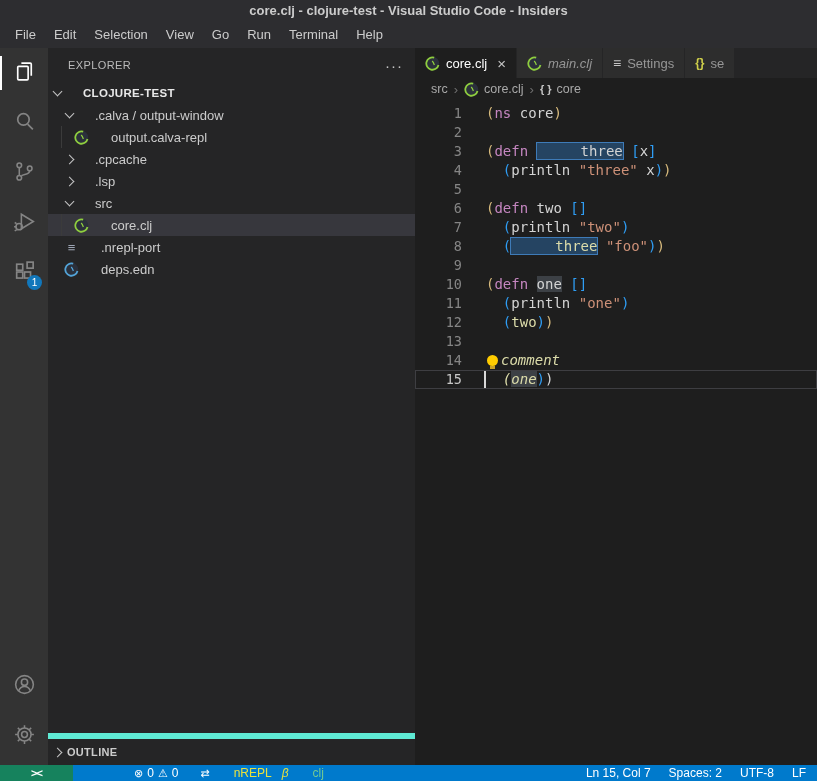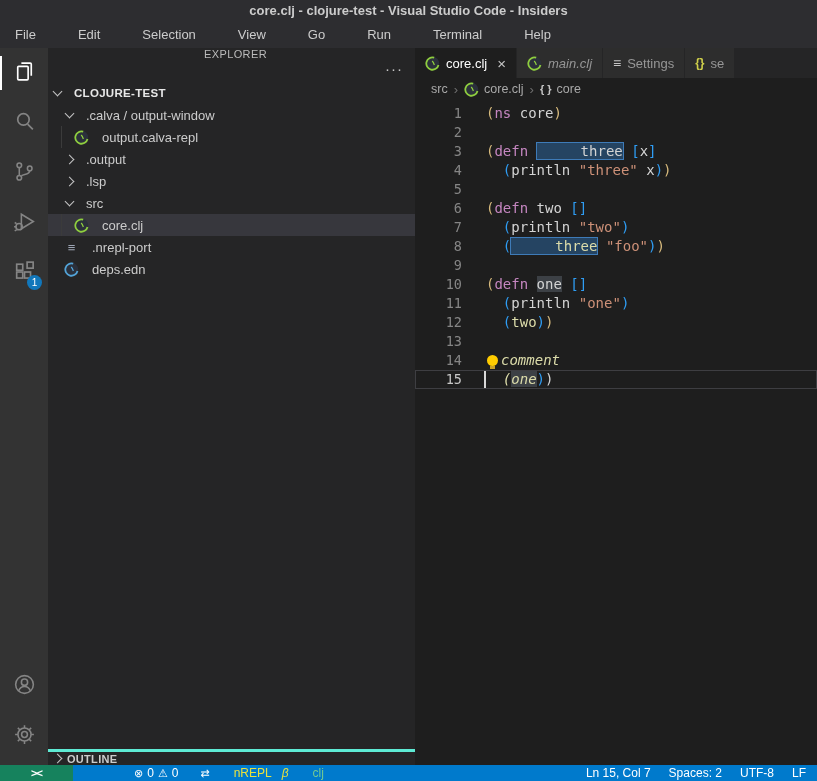"File" #menubar { gap: 24px -> none }
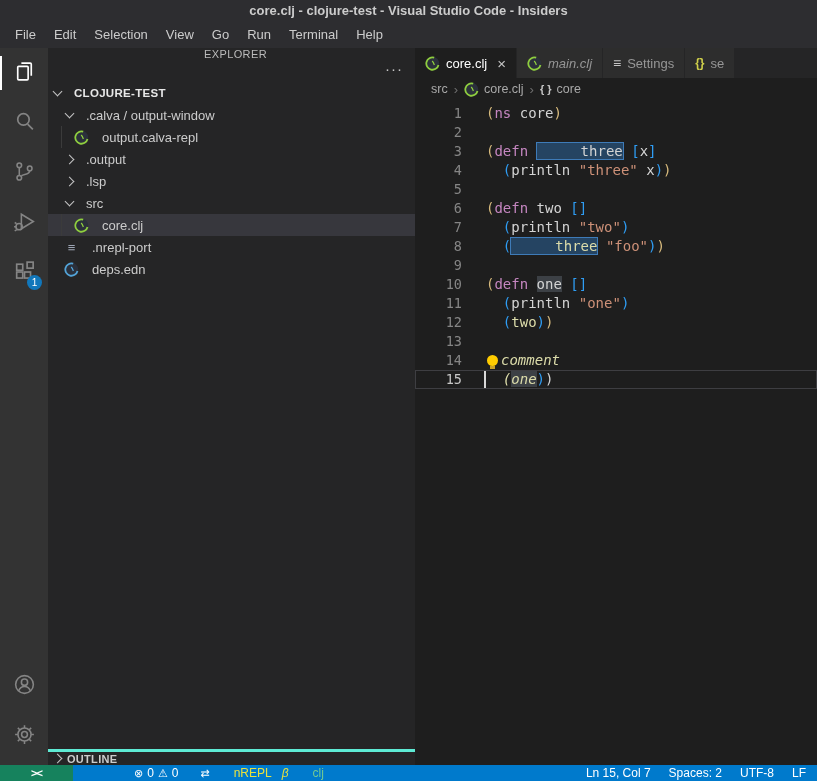"EXPLORER" #sb-header { flex-direction: column -> none }
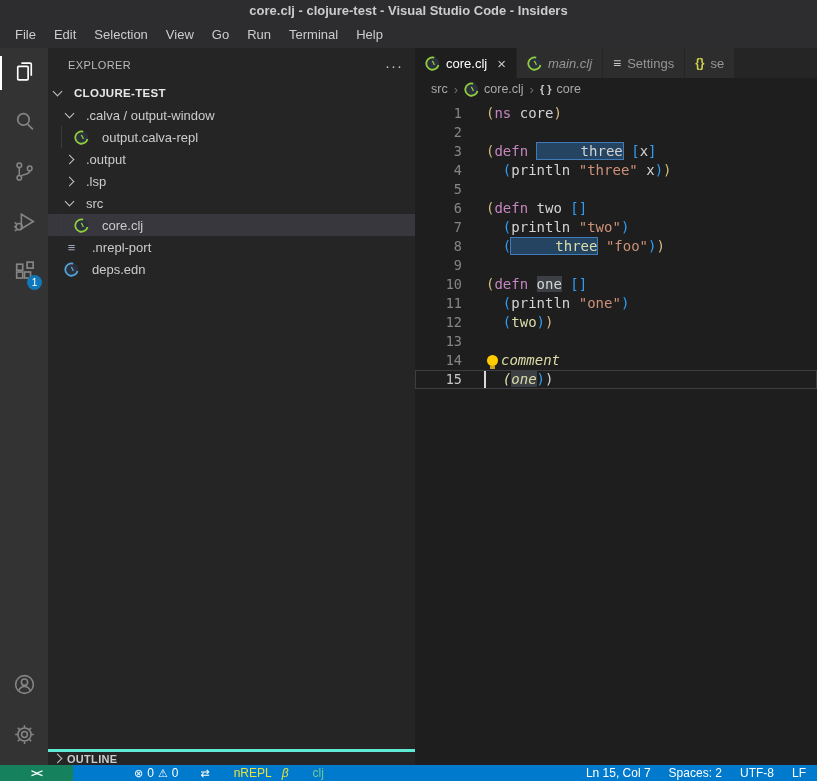"CLOJURE-TEST" .row .lbl { margin-left: 13px -> 22px }
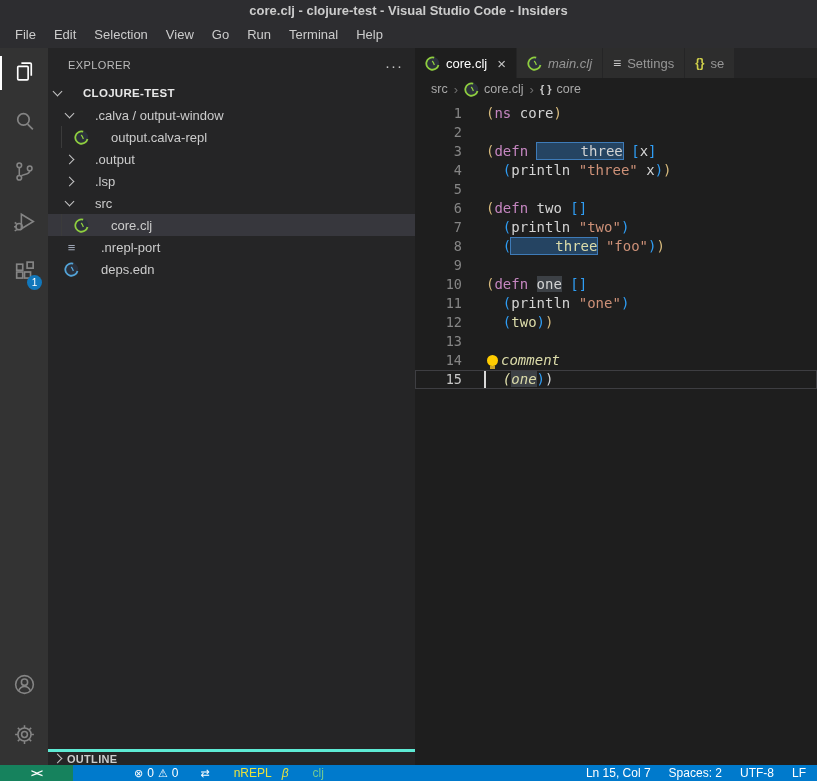".output" span.lbl { text: .output -> .cpcache }
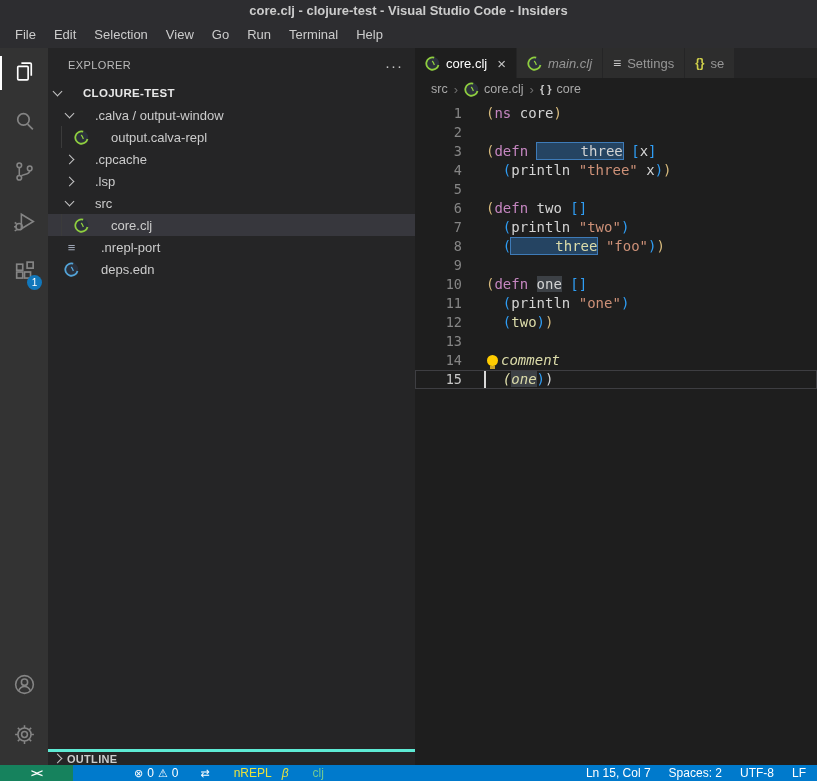"OUTLINE" #outline-sec { border-top: 3px solid #5eead4 -> 6px solid #5eead4; height: 16px -> 32px }
